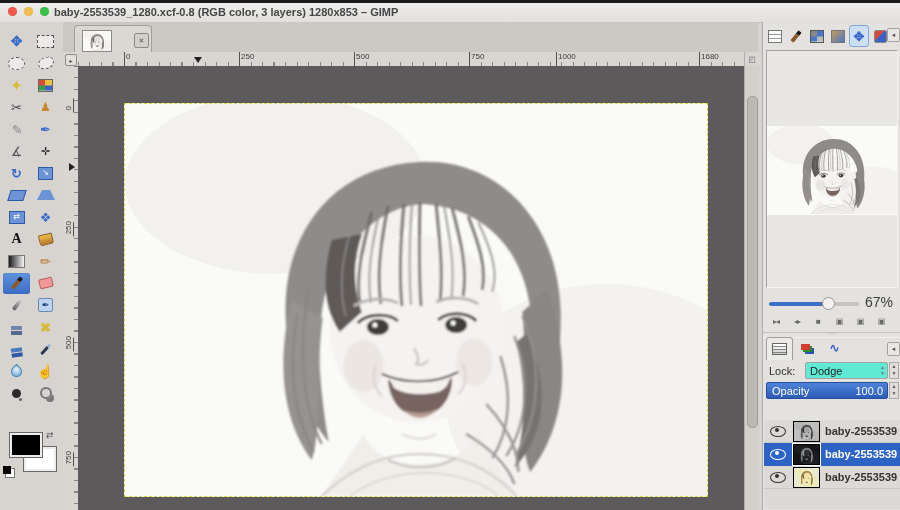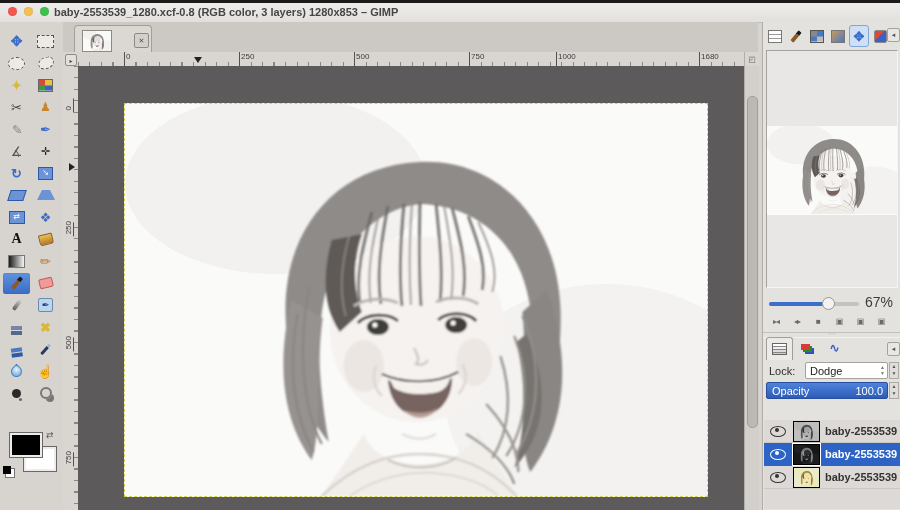"Dodge" #mode-combo { background: #ffffff -> #5eead4 }
